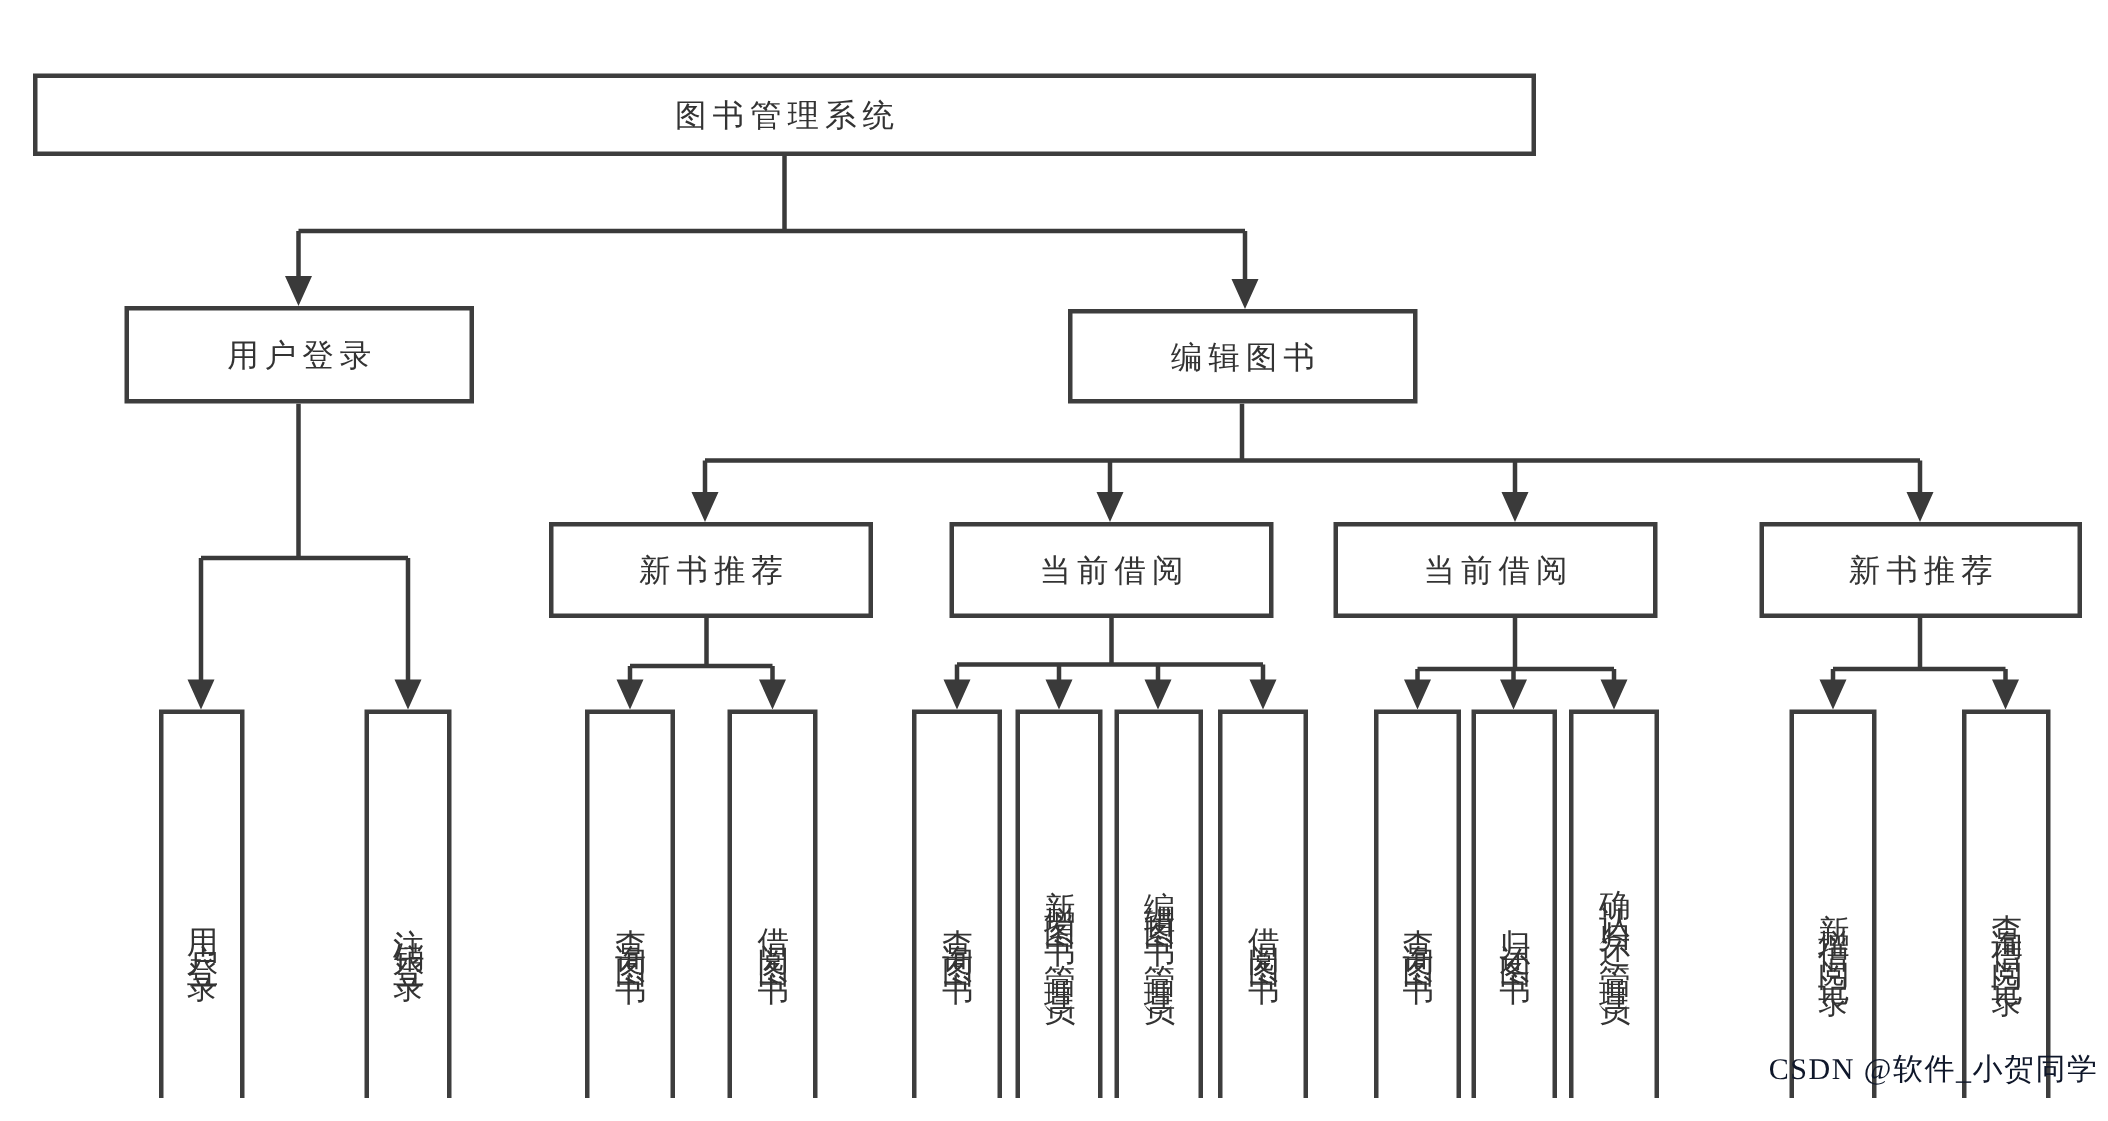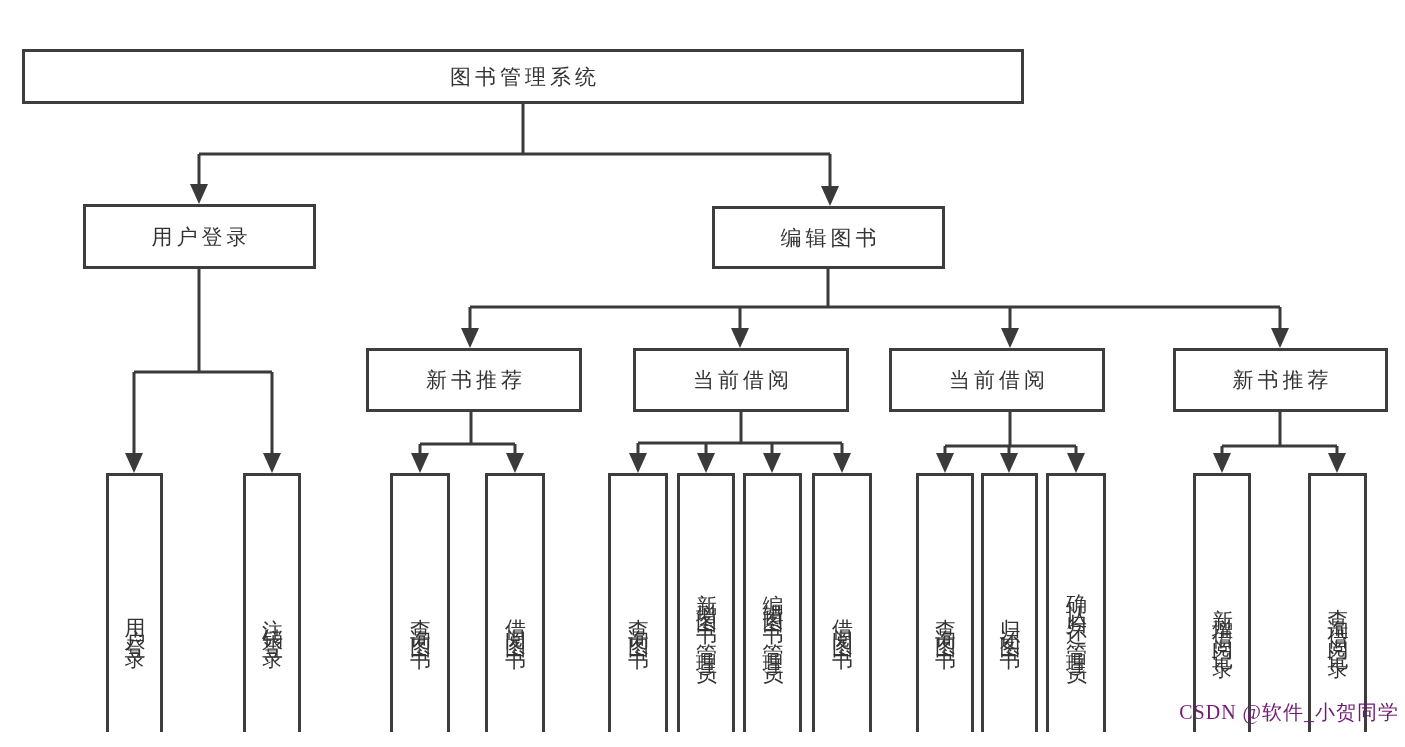"CSDN @软件_小贺同学" .watermark { color: #701a75 -> #0f172a }
